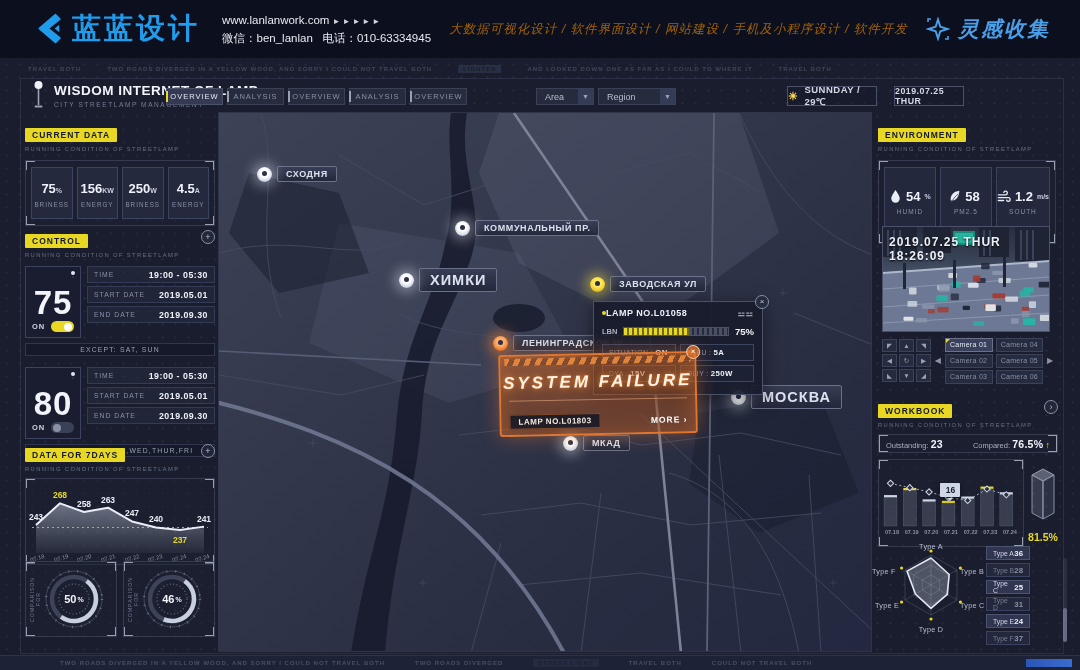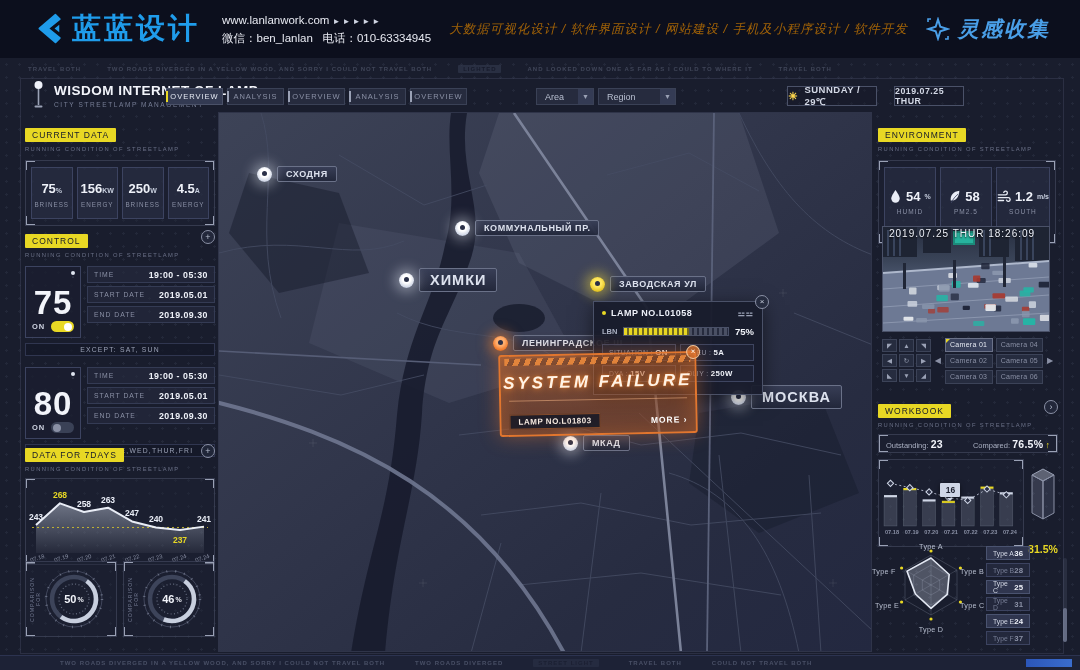"CURRENT DATA" .ylabel { font-weight: normal -> bold }
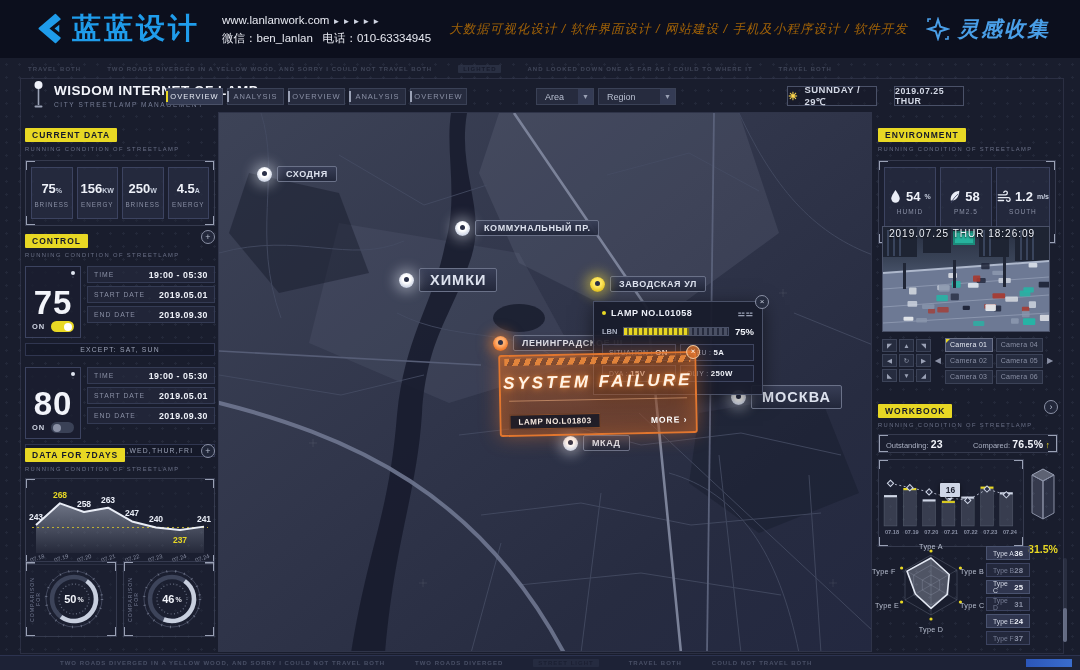"2019.07.25 THUR 18:26:09" .camts { font-size: 10px -> 12px; font-weight: normal -> bold; top: 1px -> 8px }
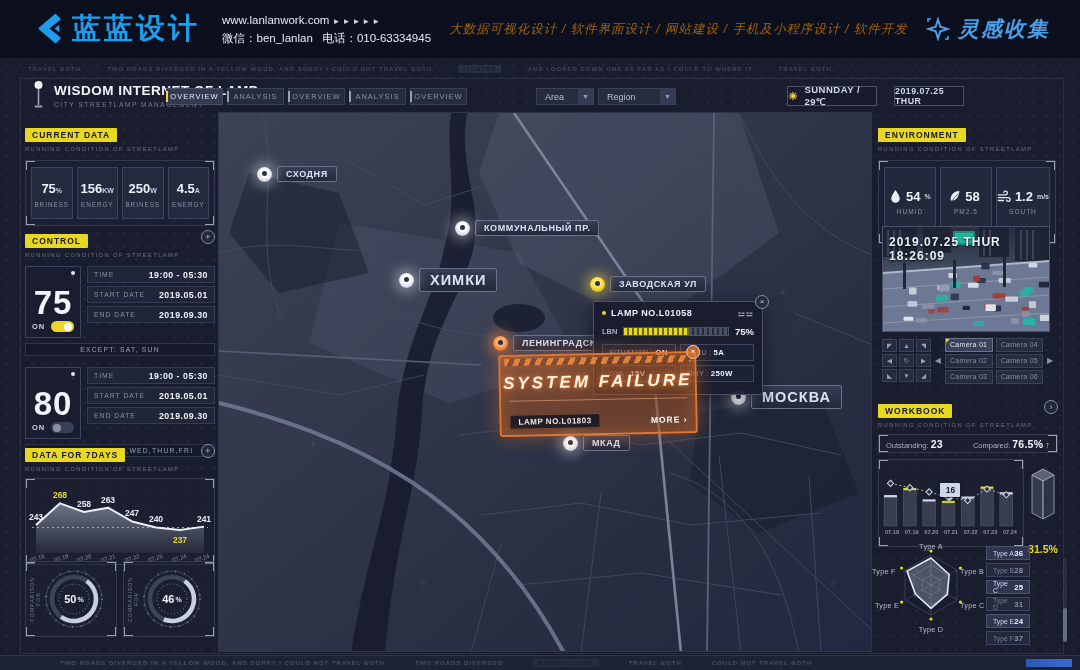"LAMP NO.L01058" .lpop-h { gap: 5px -> none }
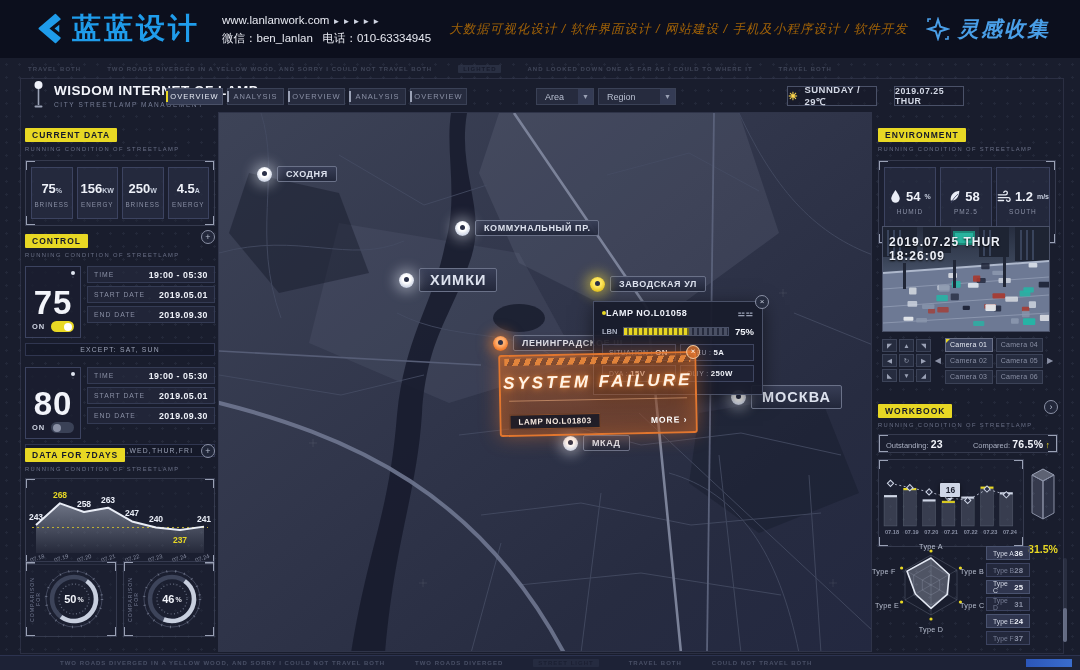"81.5%" .wcube { gap: 20px -> 8px }
